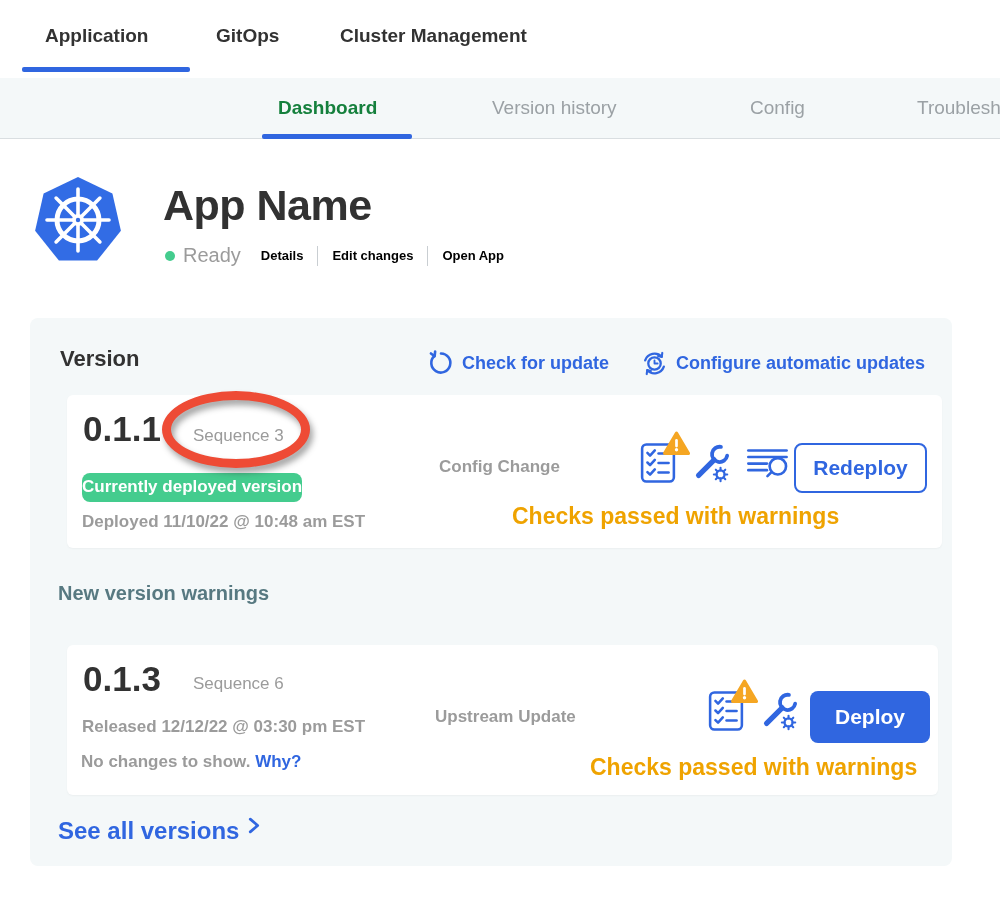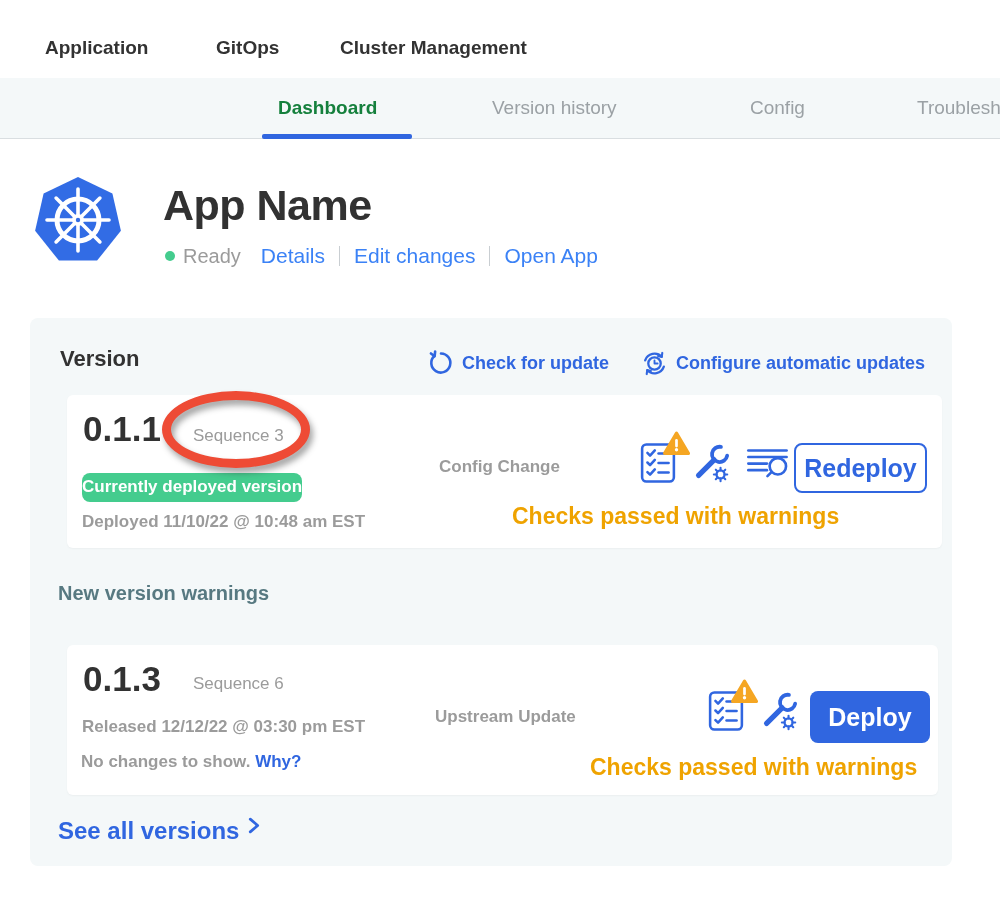"Application" .primary-nav { top: 12px -> 0 }
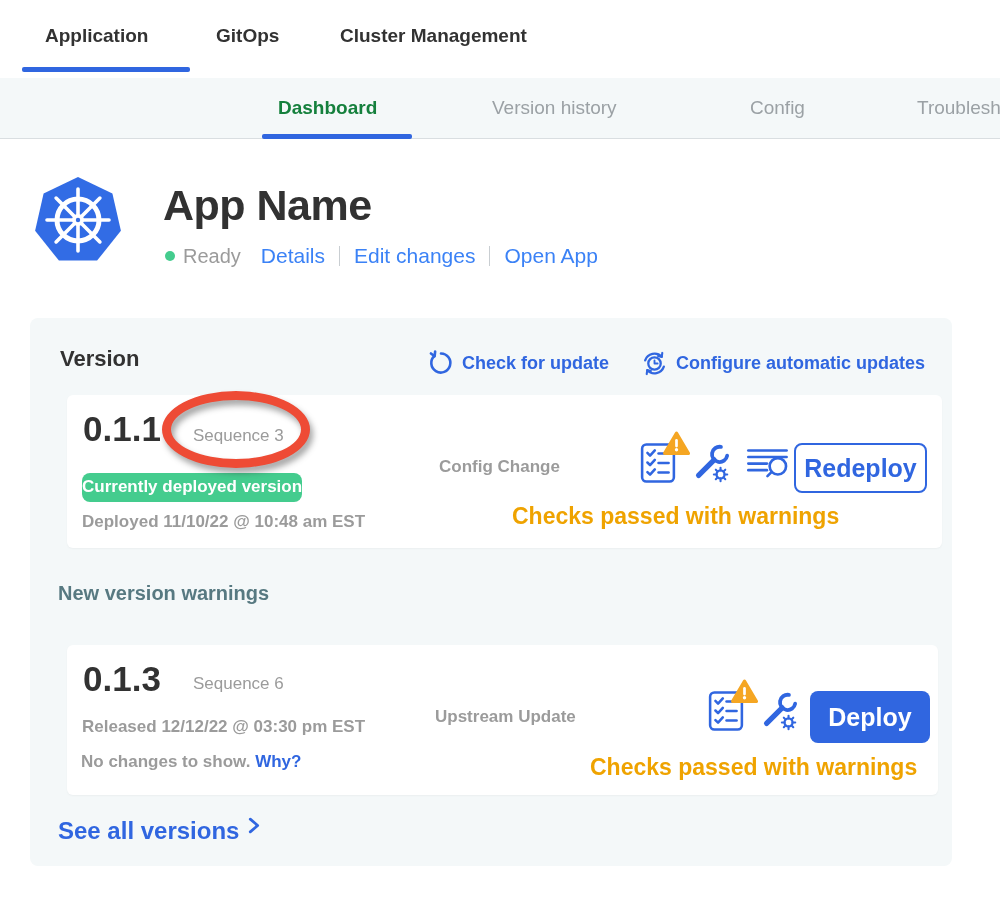"Details" .hdr-link { color: #3b82f6 -> #000000; font-size: 21px -> 13px; font-weight: 400 -> 700 }
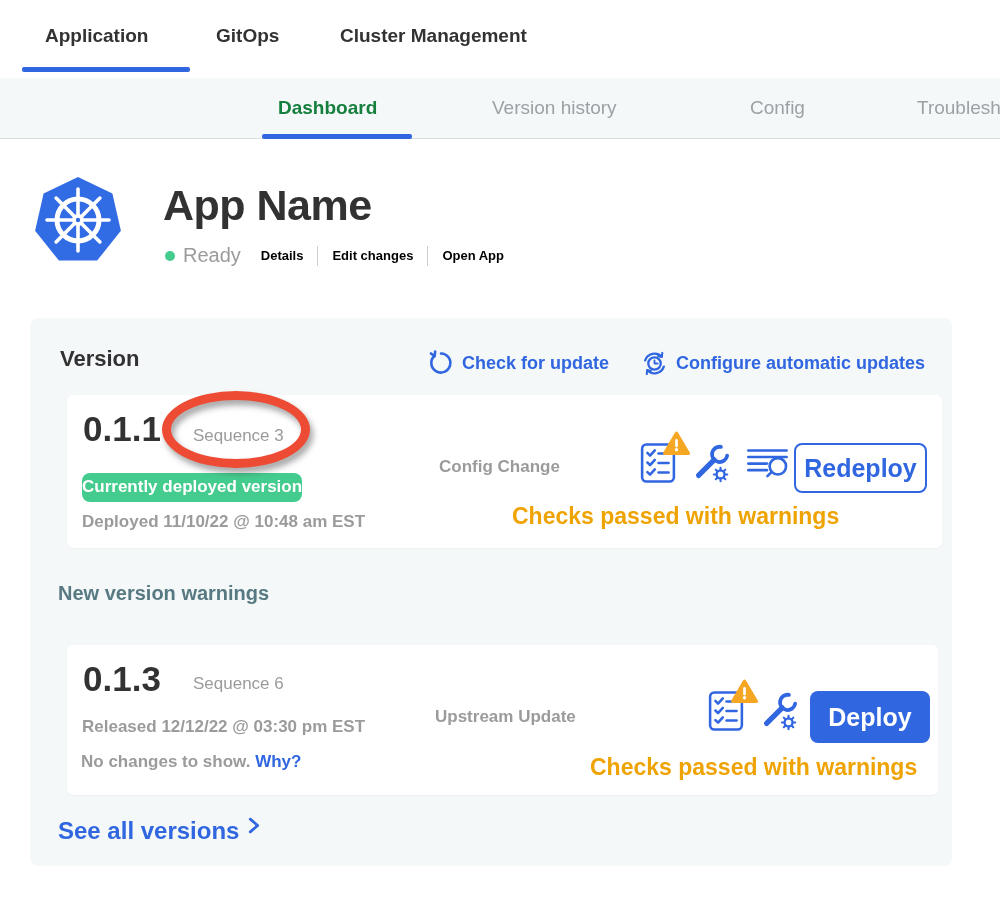"Redeploy" .btn { font-size: 25px -> 21px }
